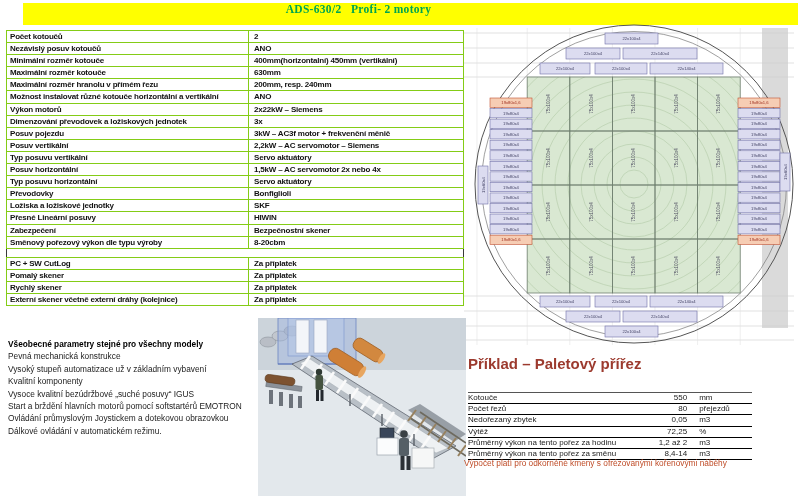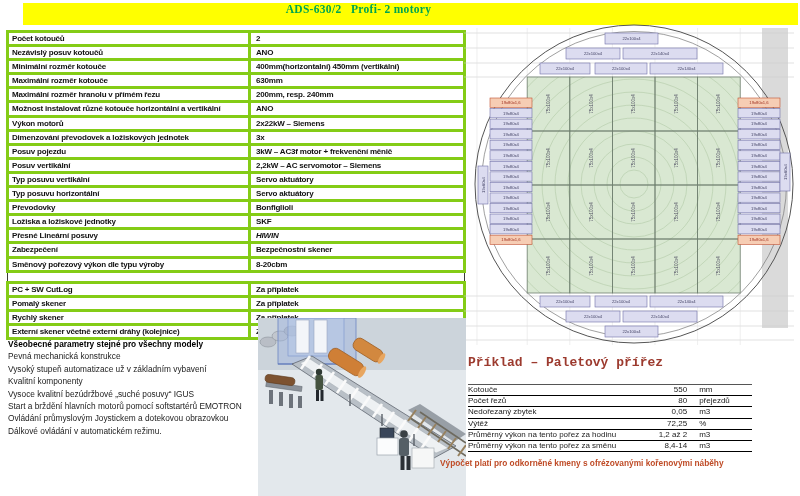"Počet kotoučů" #spec td { border: 3px solid #84cc16 -> 1px solid #84cc16 }
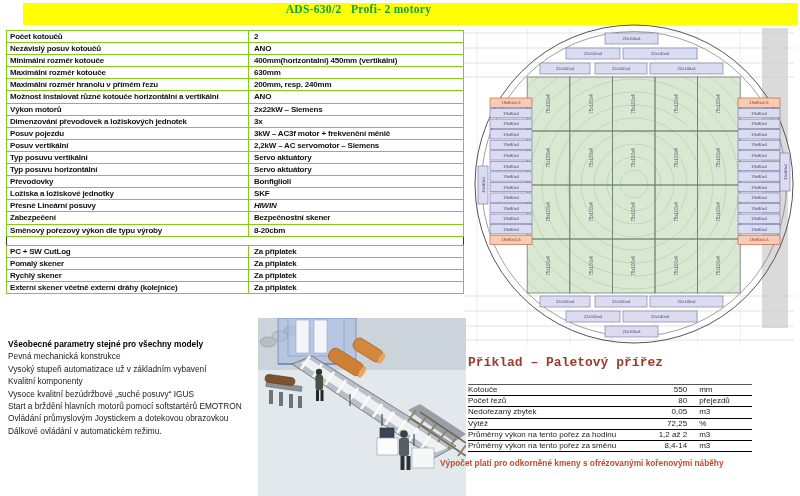"Posuv horizontální" tr { html: none -> <tr> <td>Posuv horizontální</td> <td>1,5kW – AC servomotor 2x nebo 4x</td> </tr> }
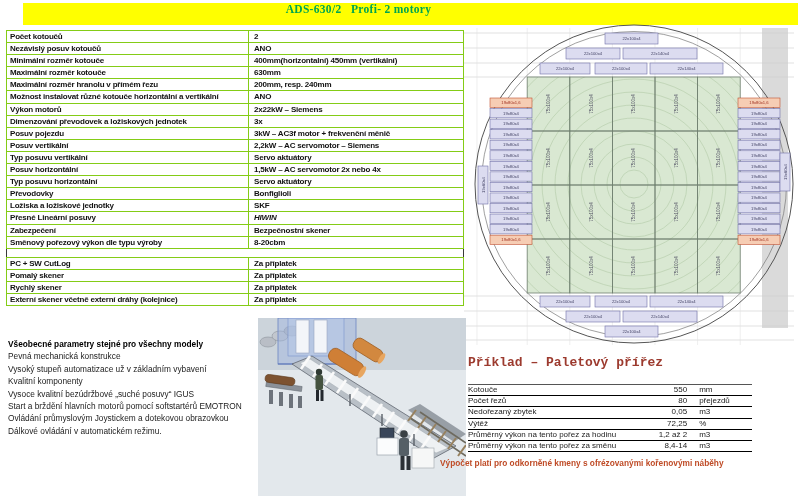"HIWIN" #spec td.it { font-style: italic -> none }
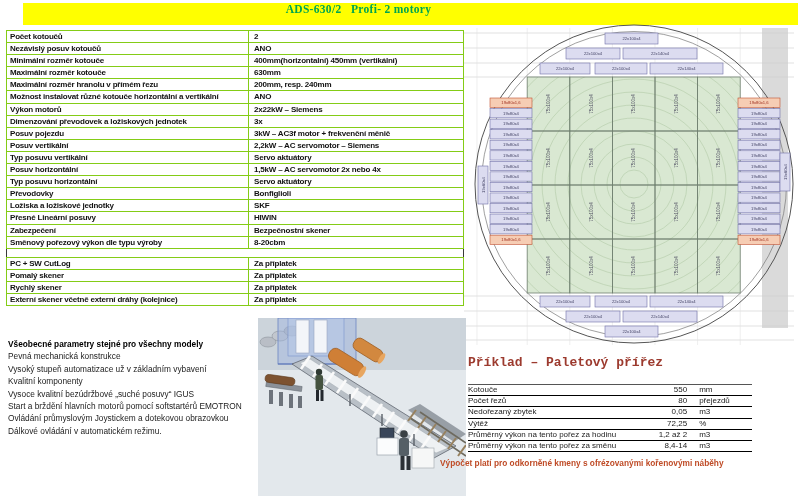"Příklad – Paletový přířez" #example .hd { font-family: Liberation Mono, monospace -> none; font-size: 13px -> 15px; margin-bottom: 14px -> 20px }
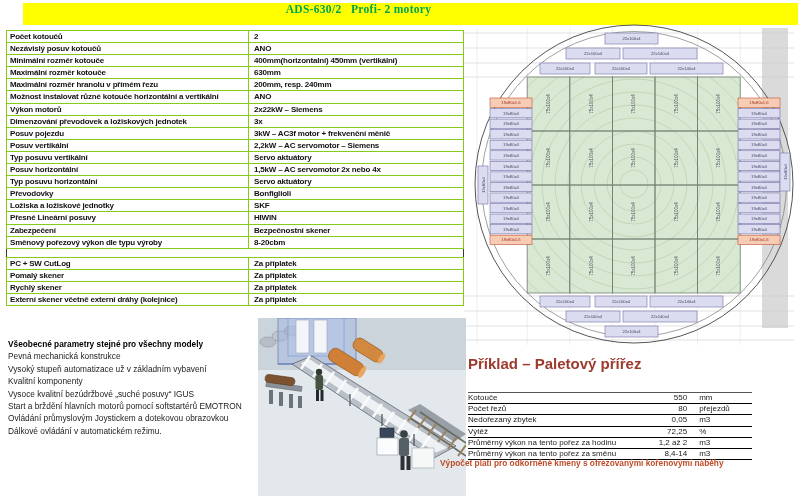"Výpočet platí pro odkorněné kmeny" #note { font-weight: bold -> normal; left: 440px -> 464px }
